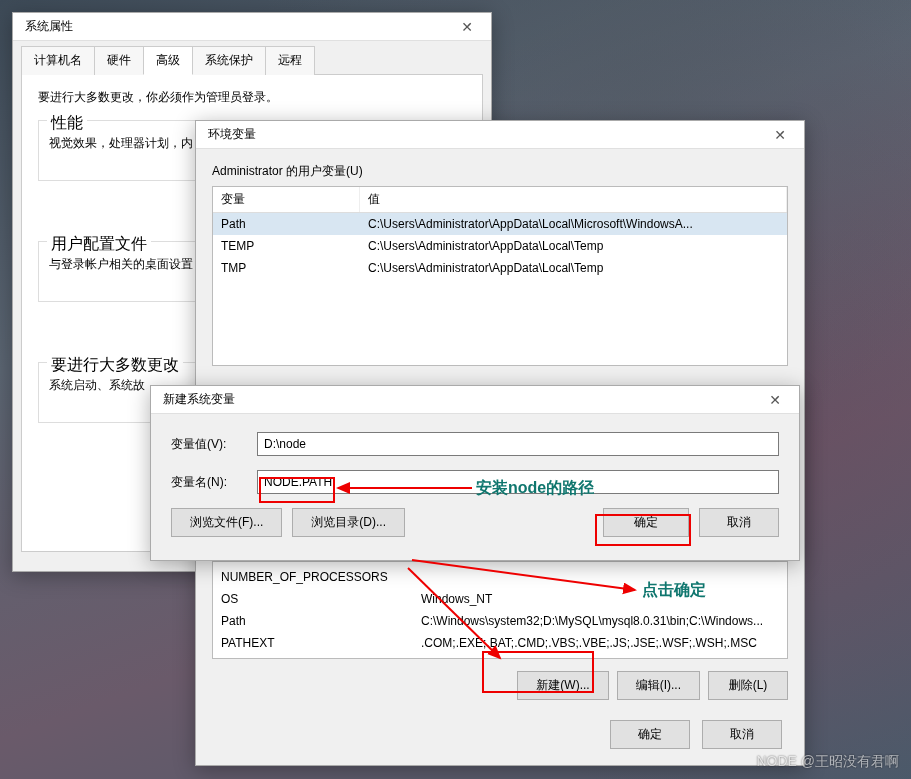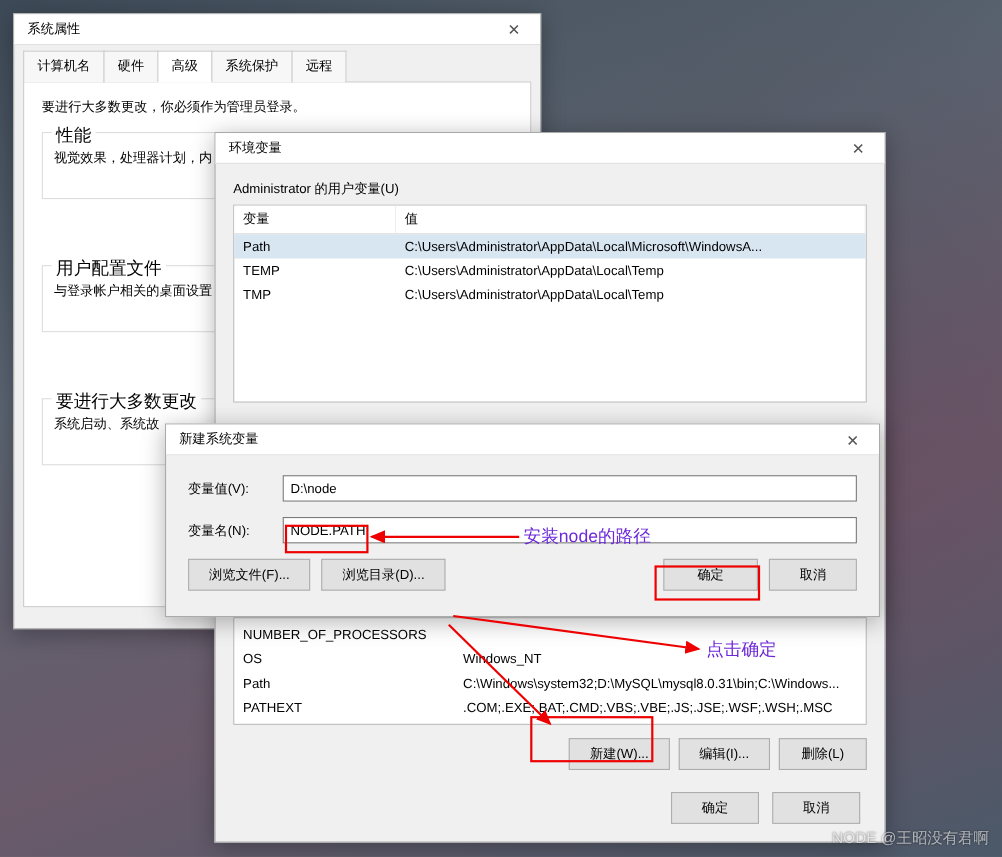"安装node的路径" .ann-text { color: #6d28d9 -> #0f766e; font-weight: 400 -> 700 }
